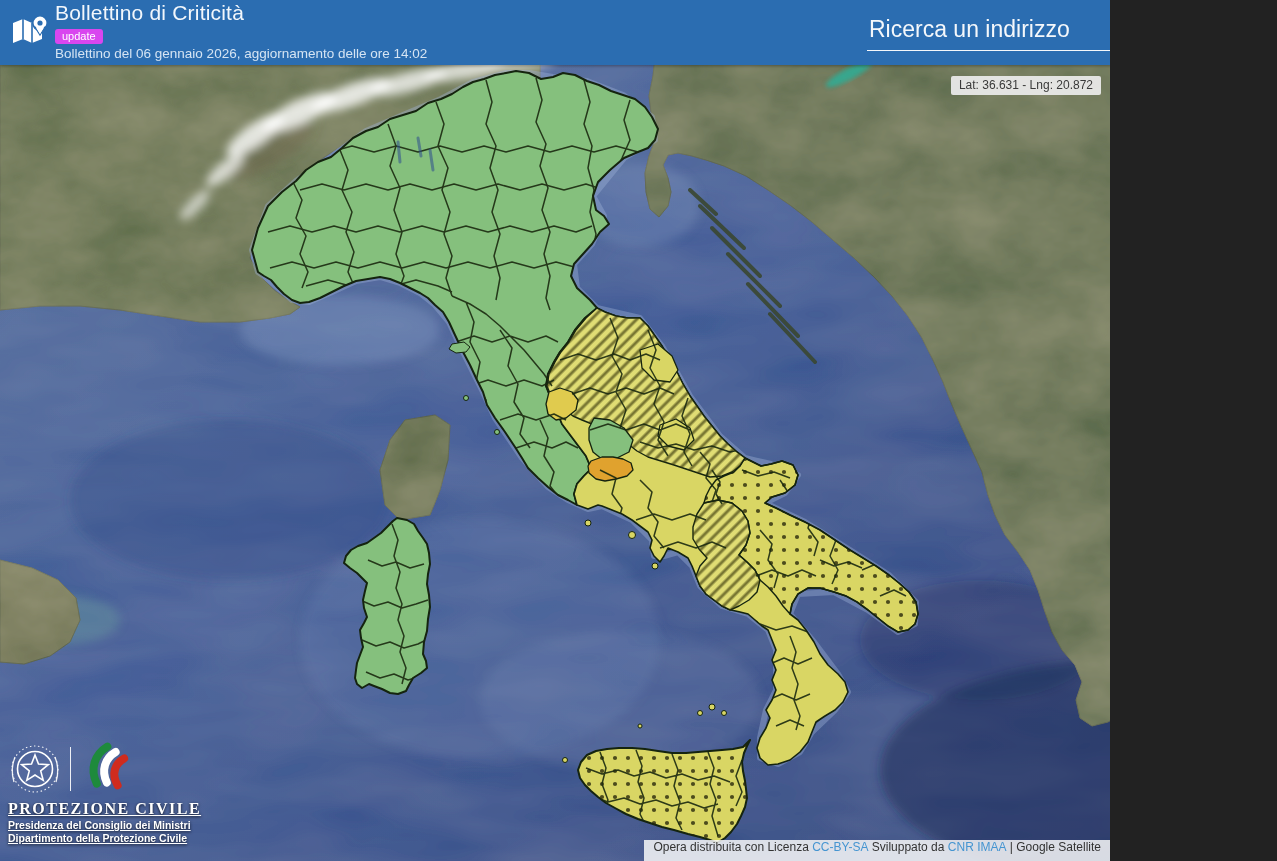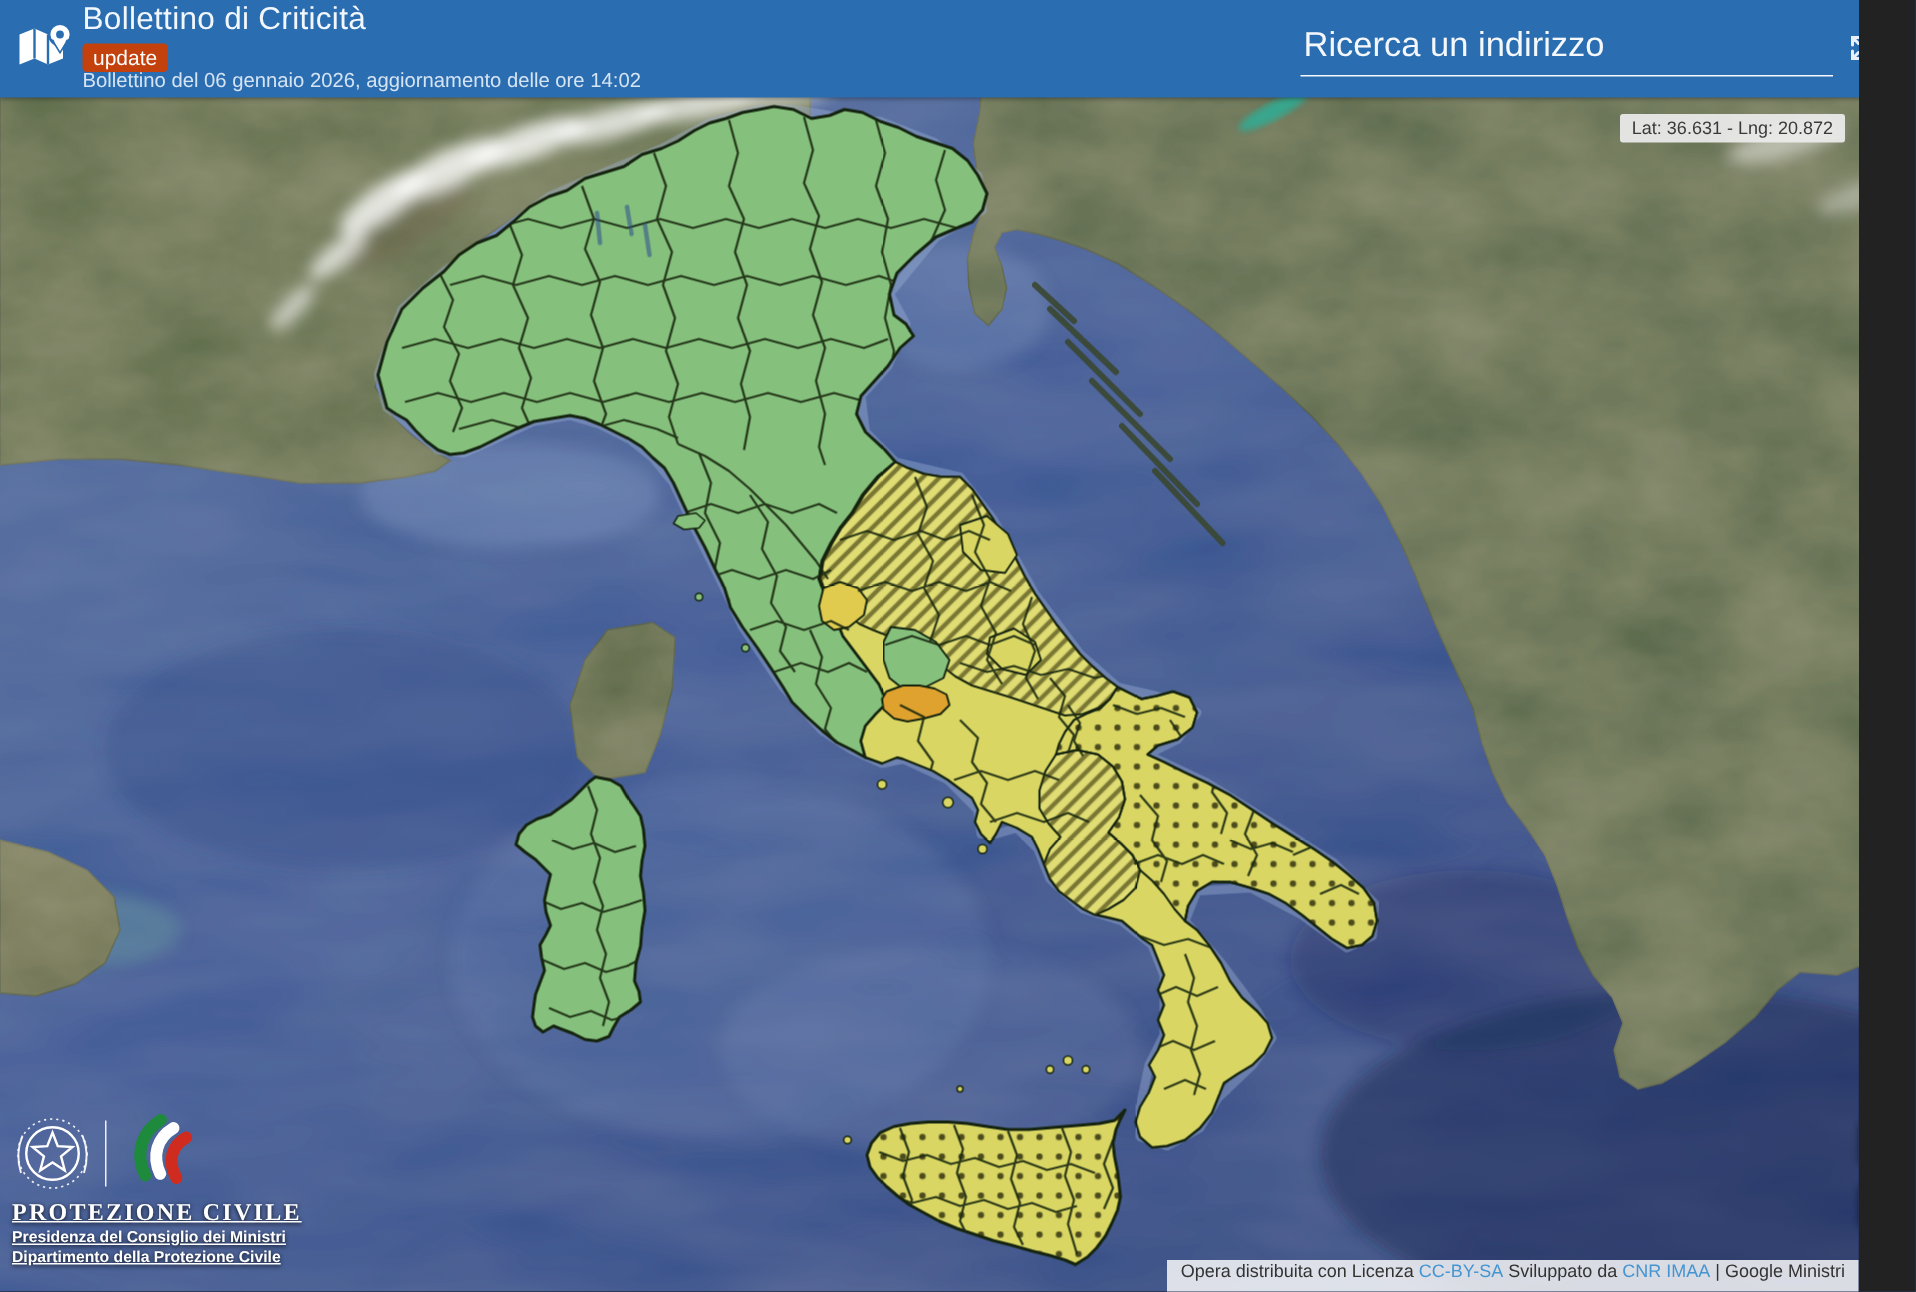"Bollettino di Criticità" .stage { width: 1239px -> 1110px }
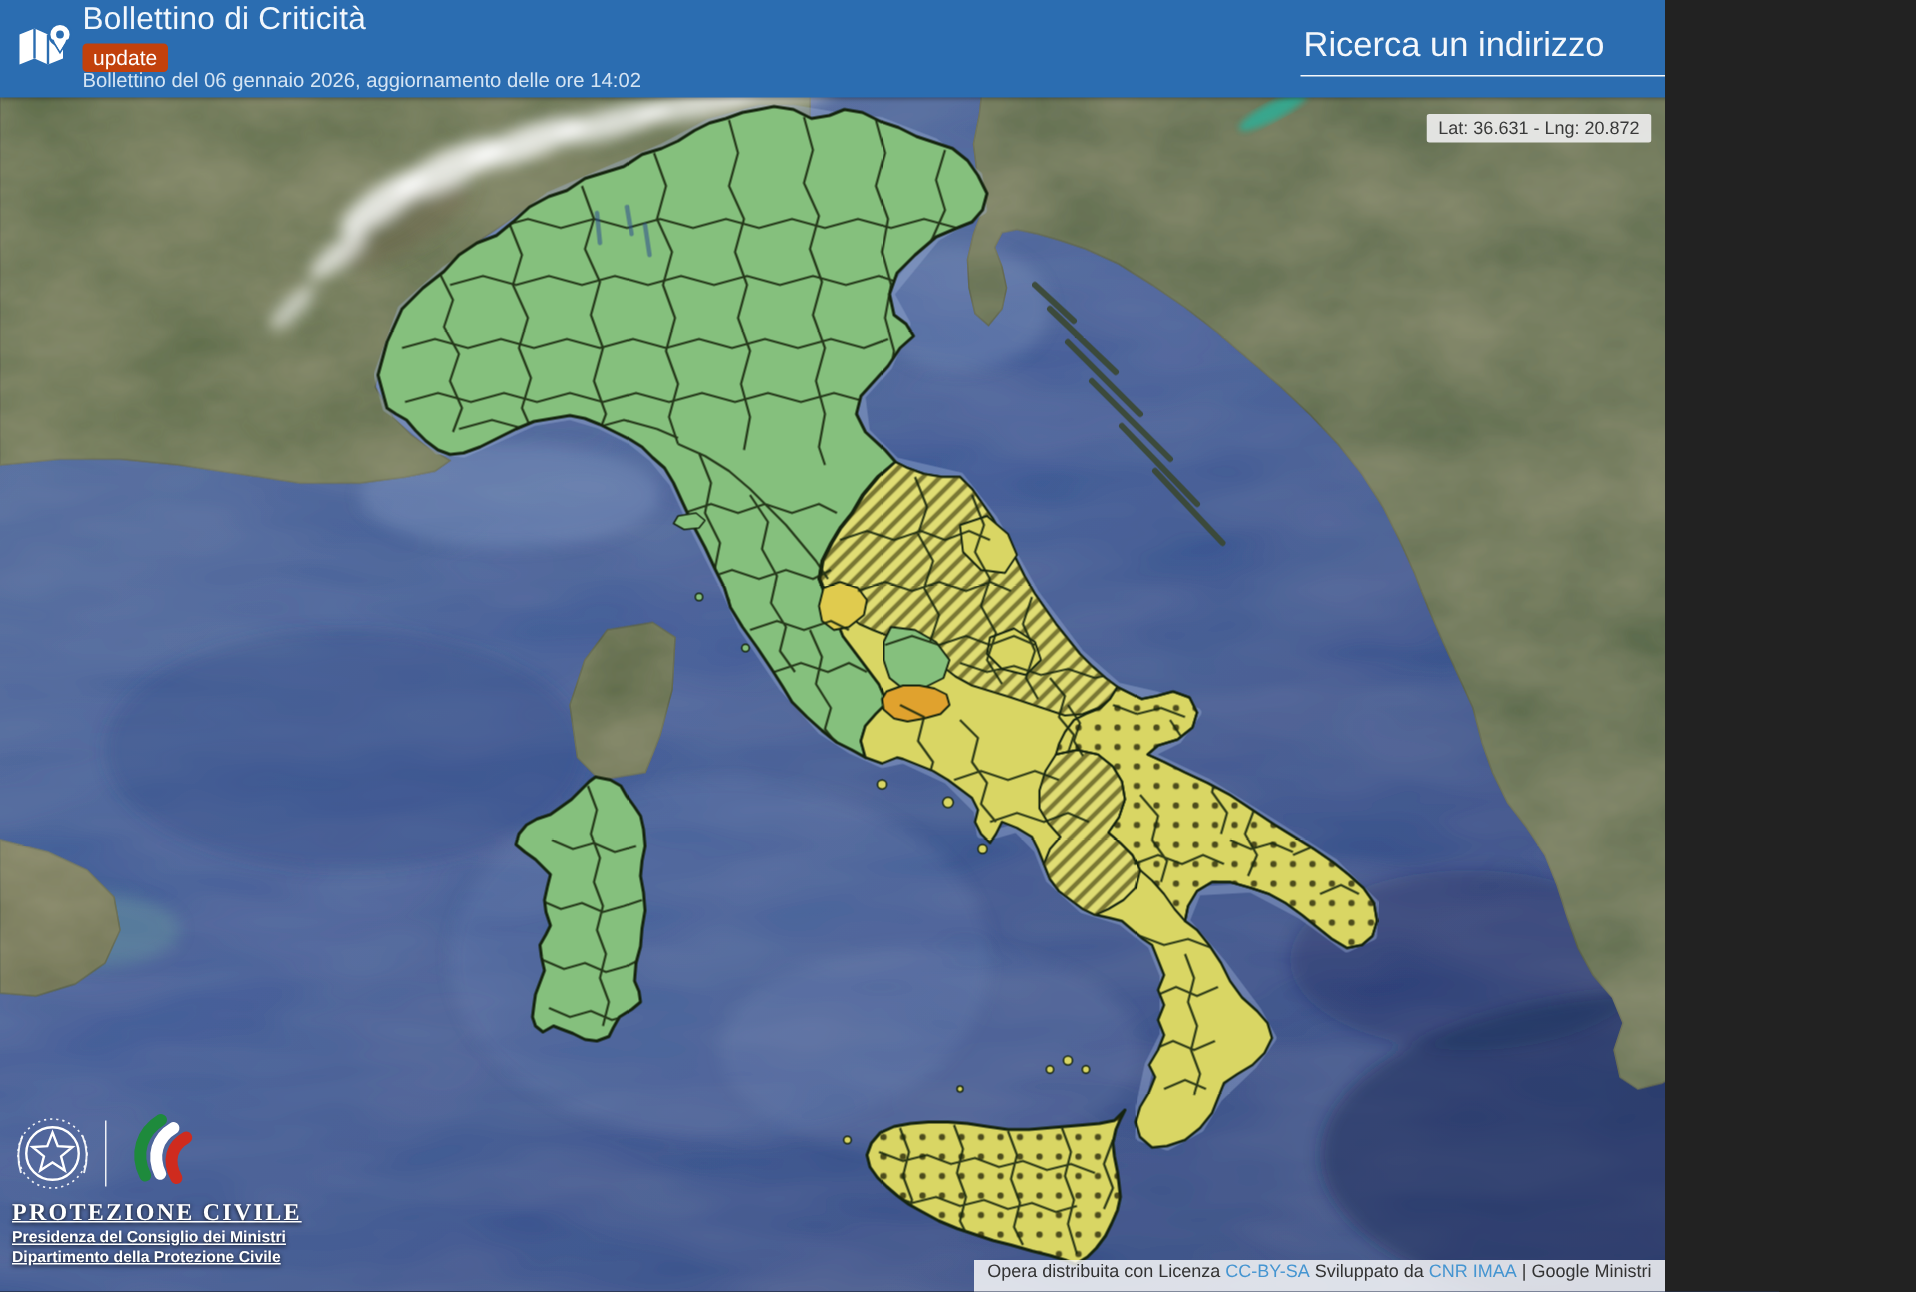"update" .badge { background: #c2410c -> #d946ef; font-size: 14px -> 11px }
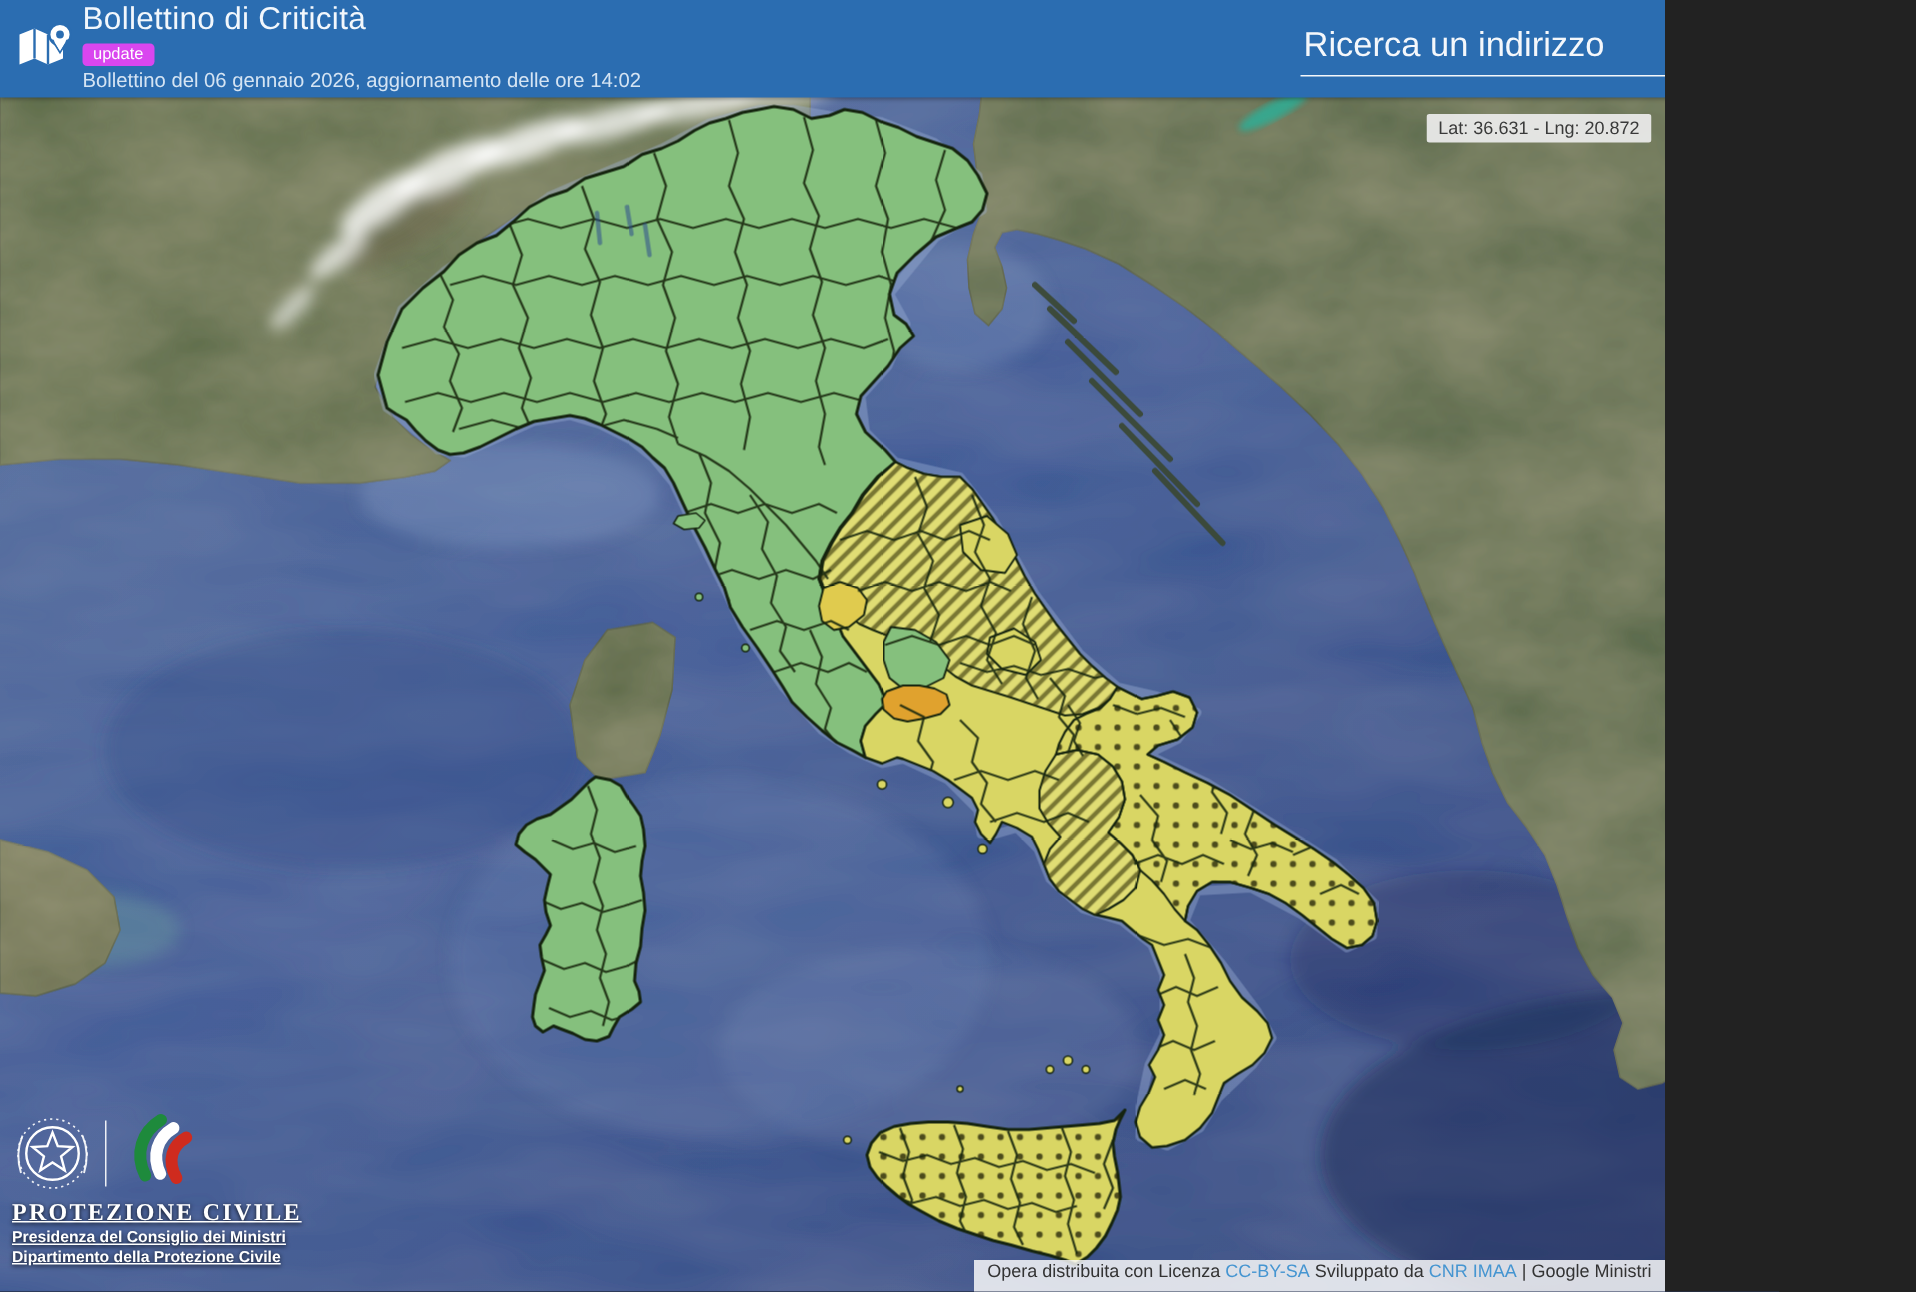"Google Ministri" span { text: Ministri -> Satellite }
